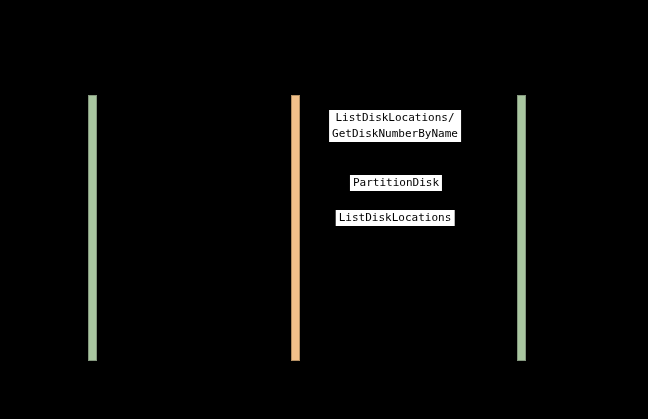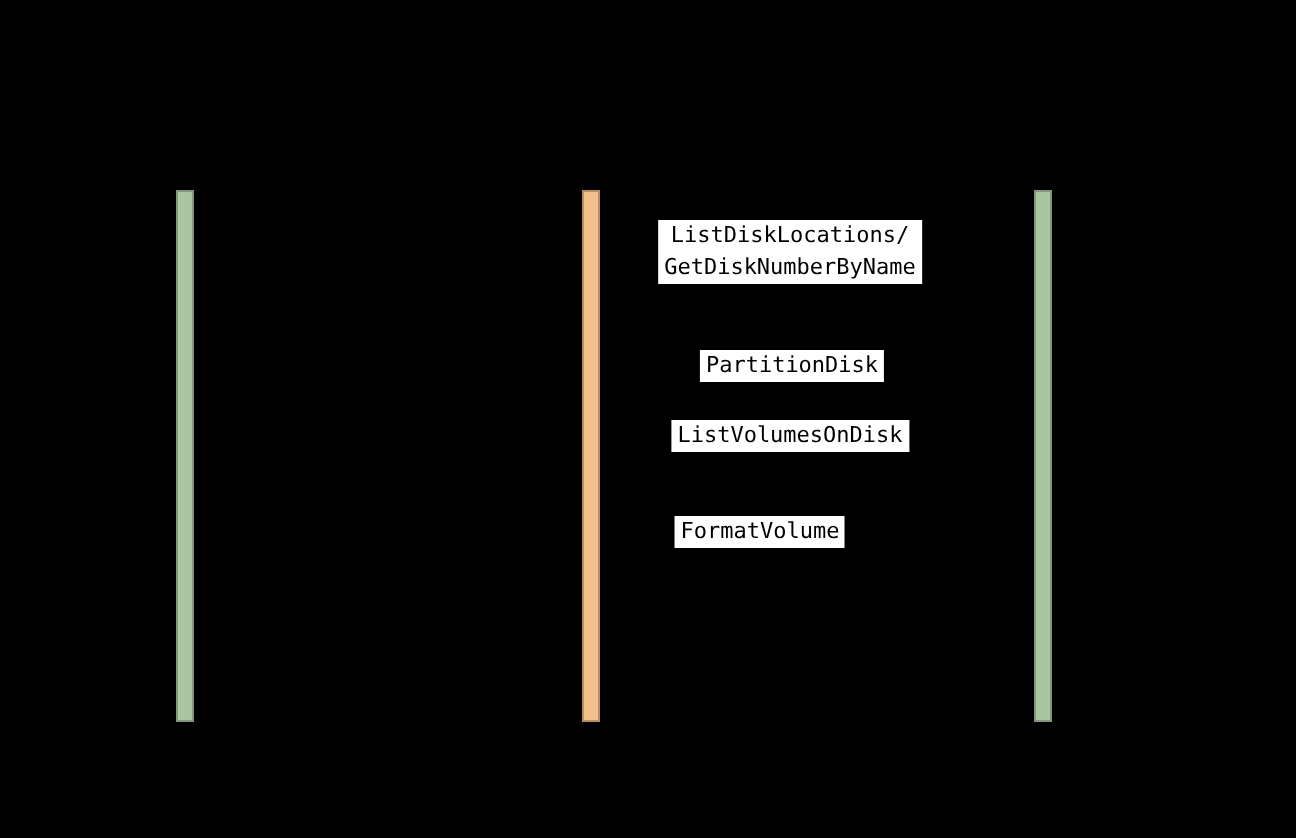"ListVolumesOnDisk" div.msg-label { text: ListVolumesOnDisk -> ListDiskLocations }
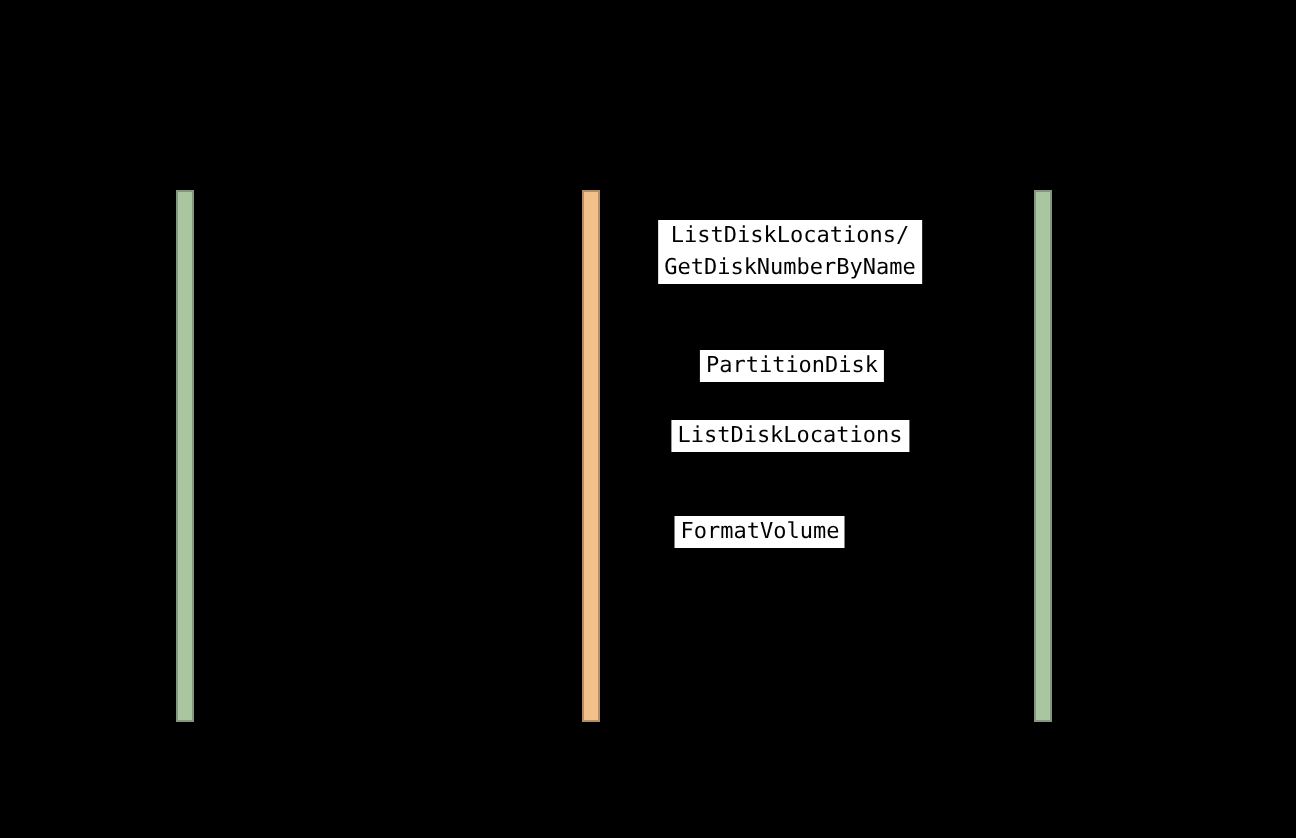"FormatVolume" div.msg-label { html: <div>FormatVolume</div> -> none }
